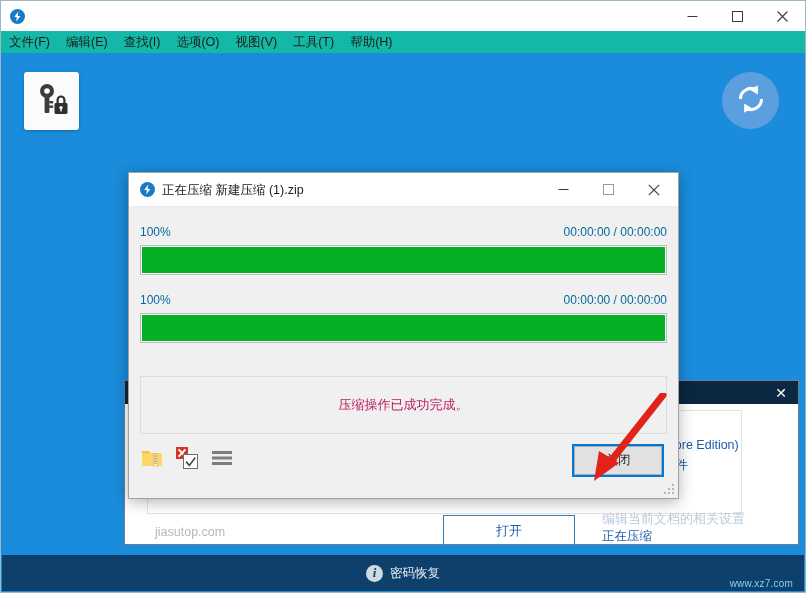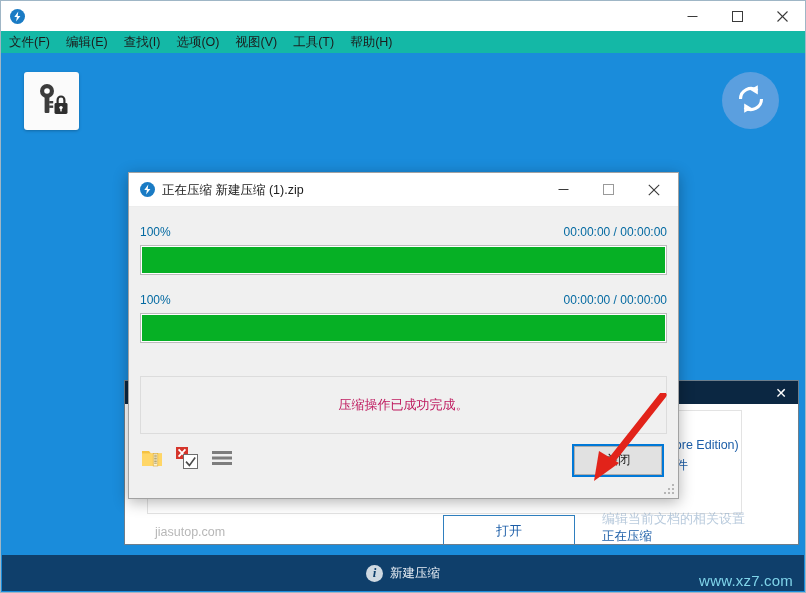"新建压缩" span { text: 新建压缩 -> 密码恢复 }
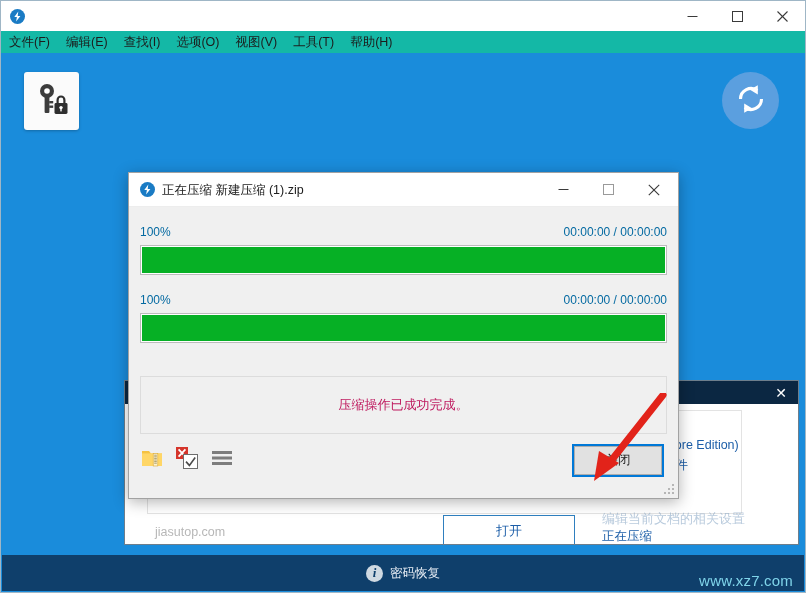"www.xz7.com" #watermark-url { font-size: 15px -> 10px }
